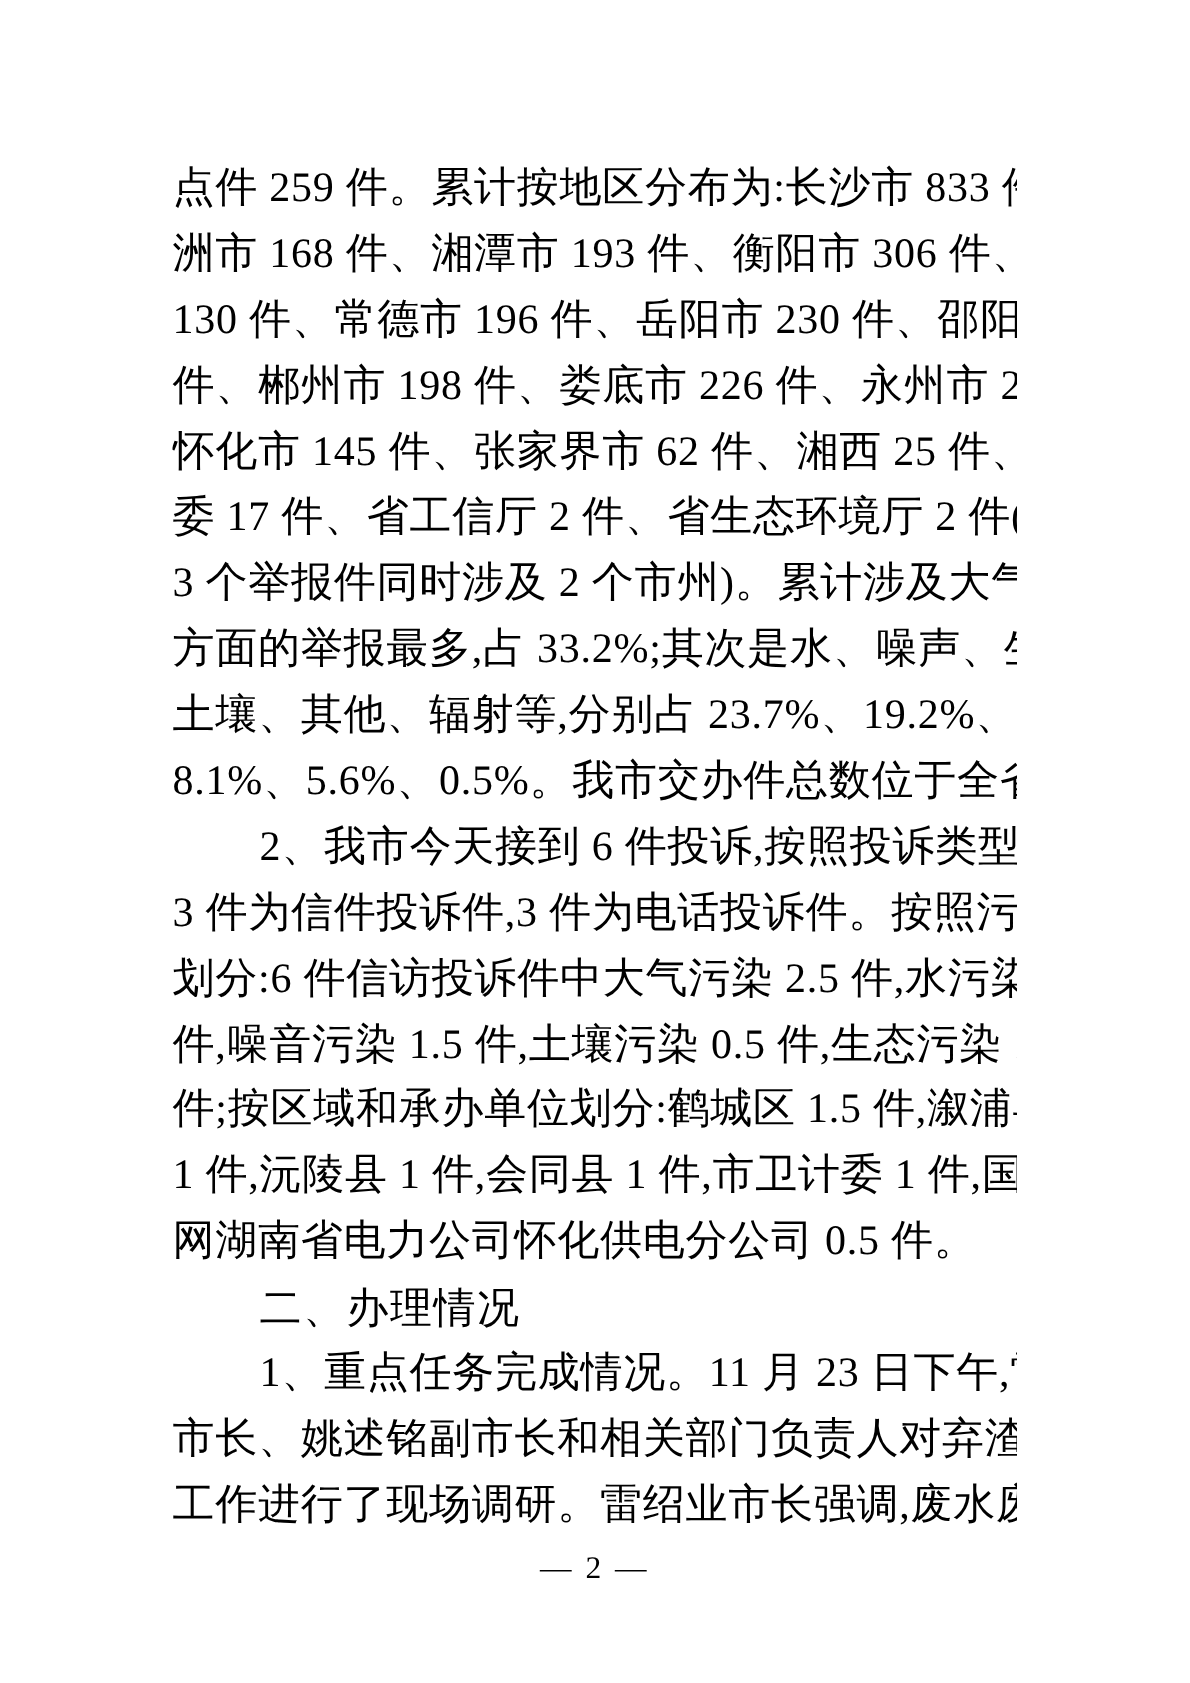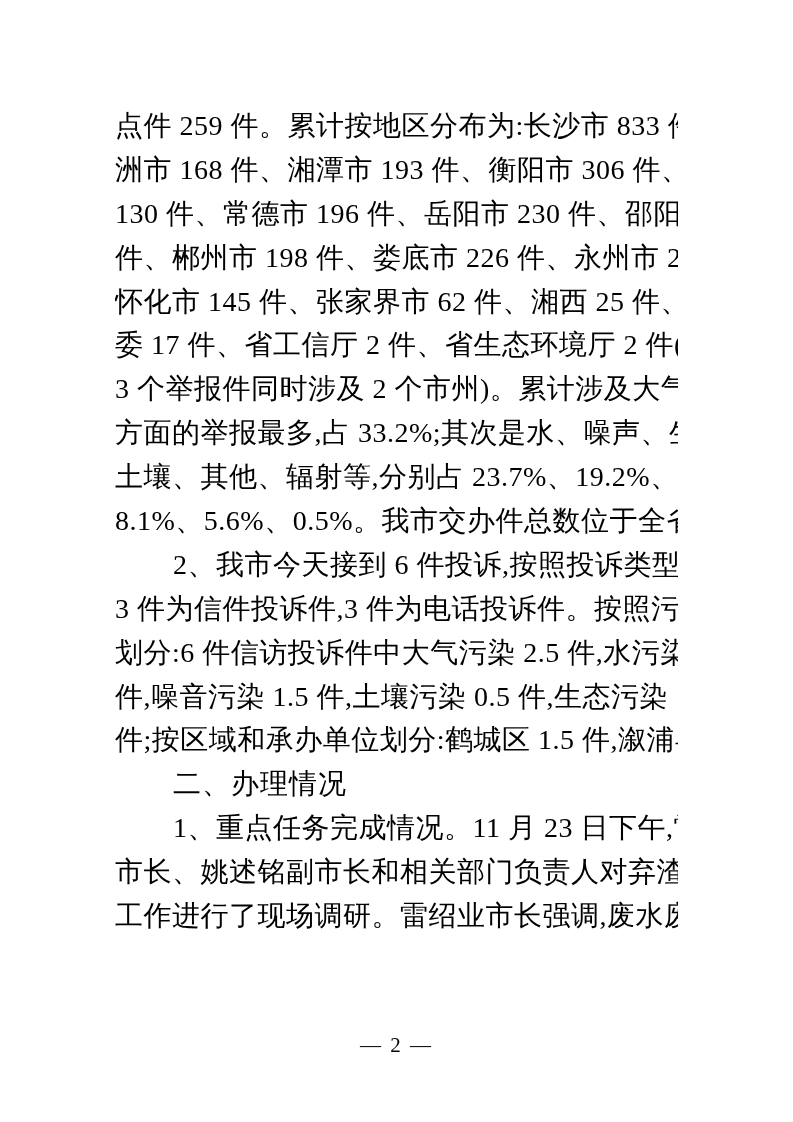"1 件,沅陵县 1 件,会同县 1" div.line { html: none -> <div>1 件,沅陵县 1 件,会同县 1 件,市卫计委 1 件,国</div> }
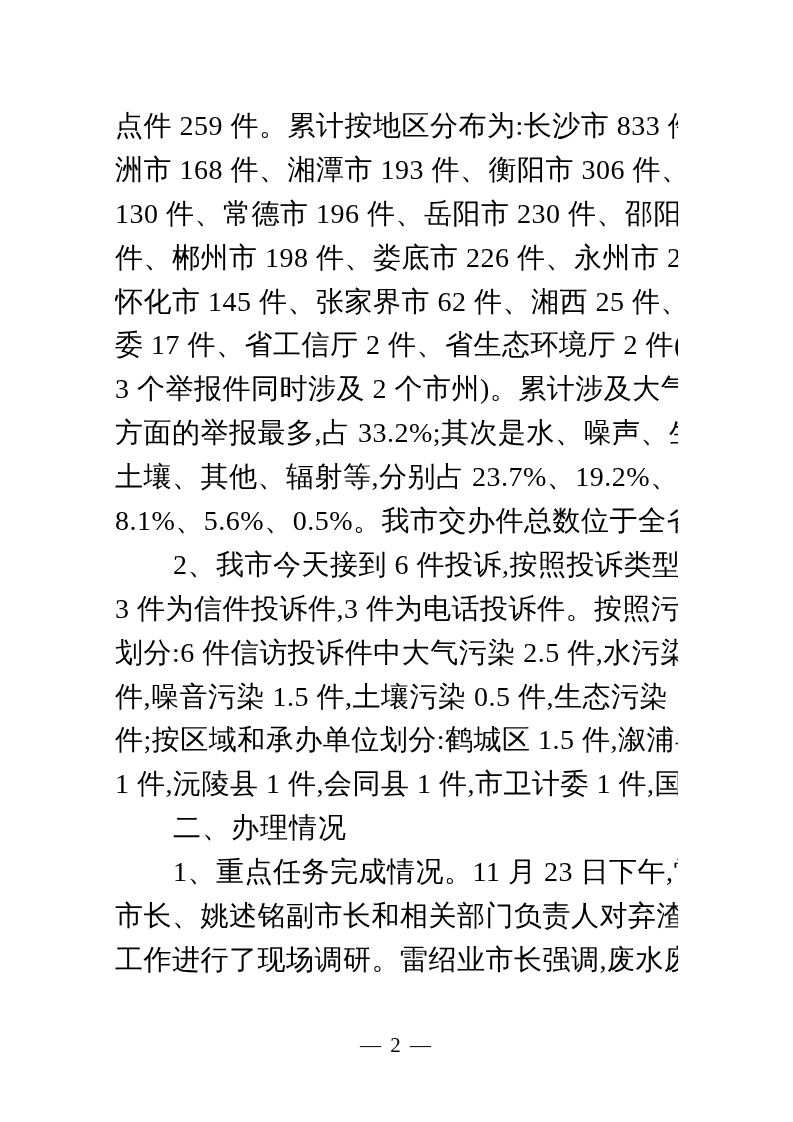"网湖南省电力公司怀化供电分公司 0.5 件。" div.line { html: none -> <div>网湖南省电力公司怀化供电分公司 0.5 件。</div> }
